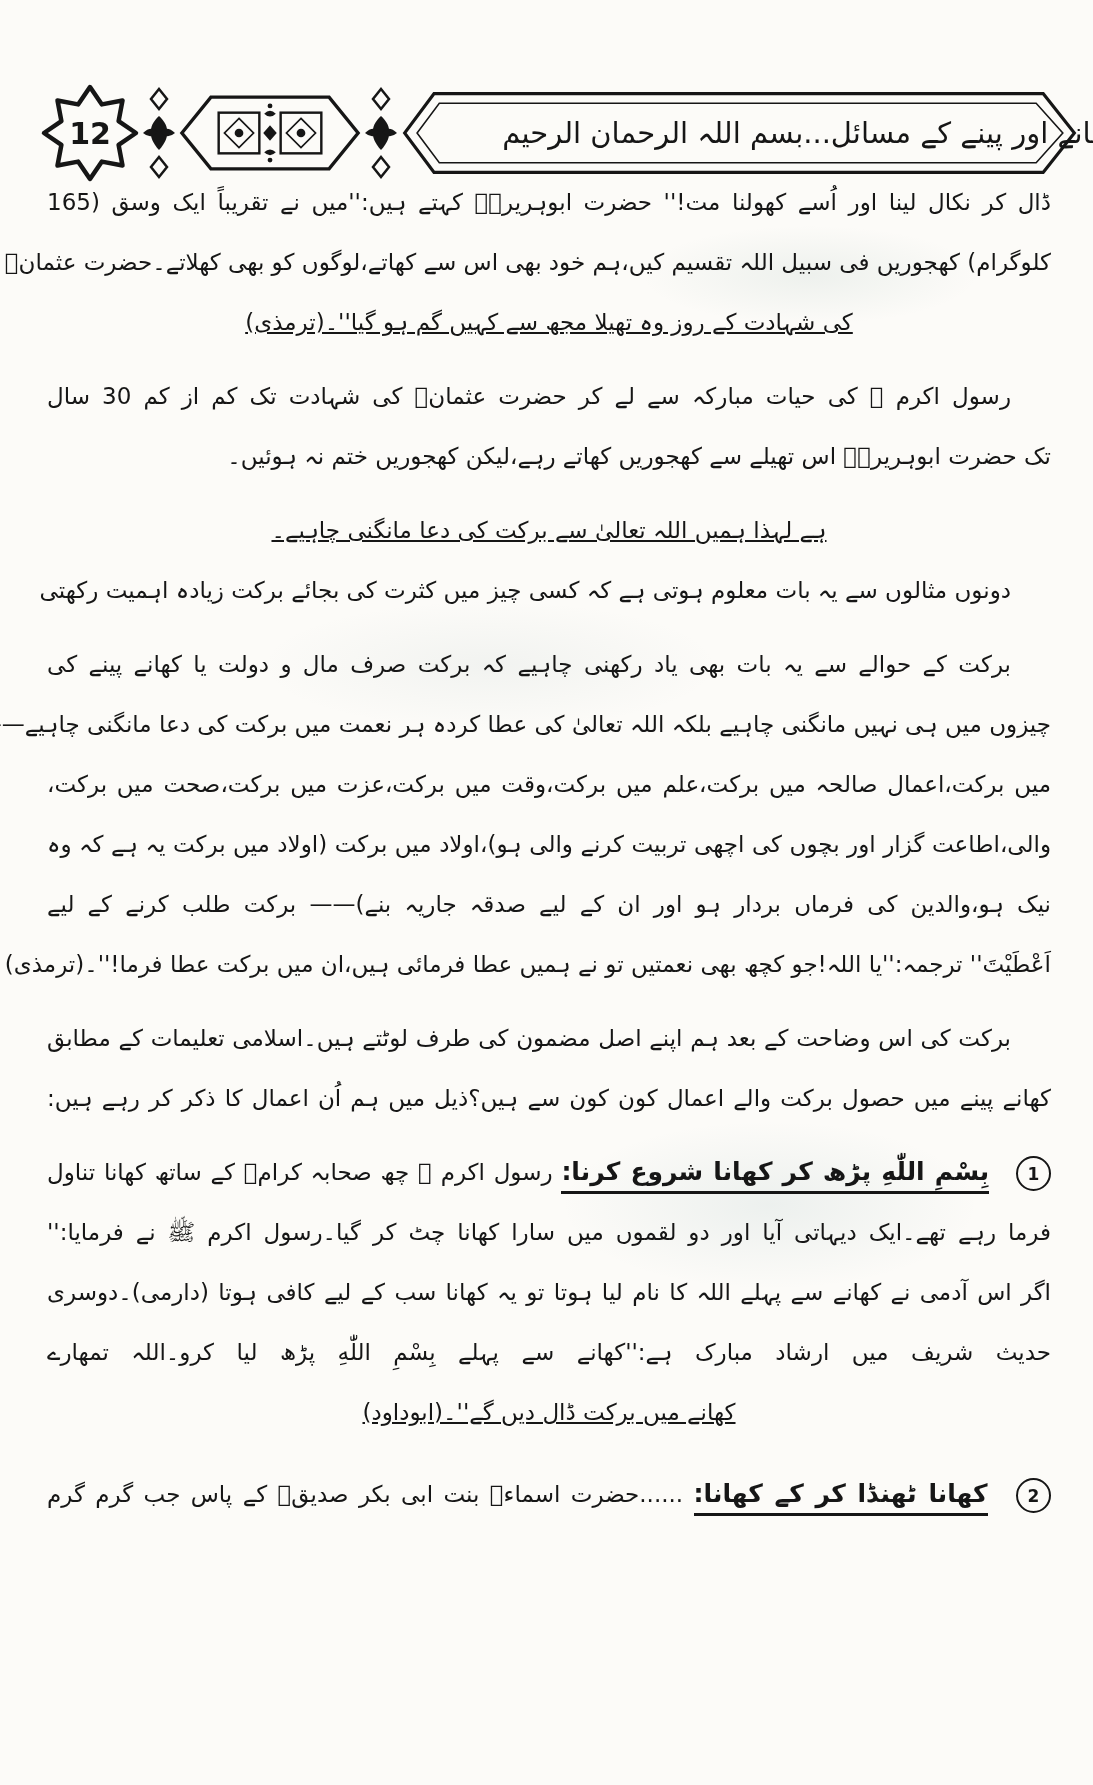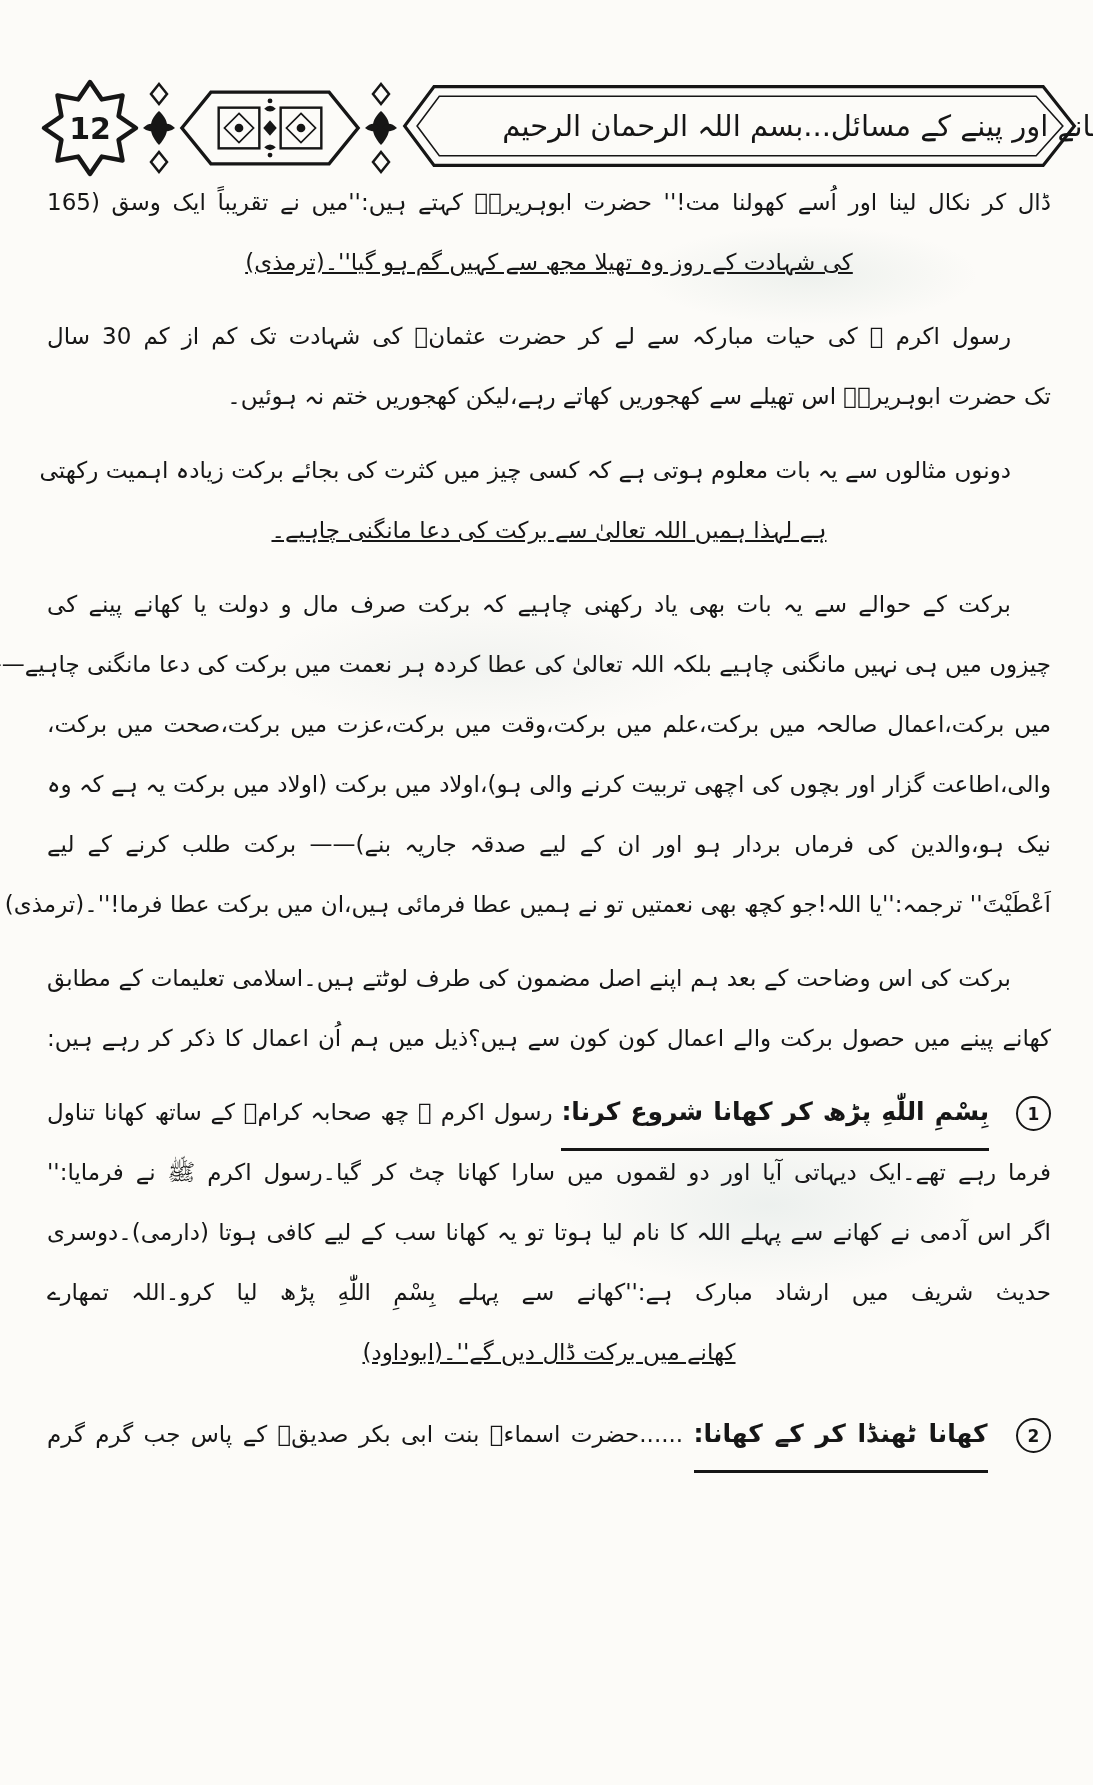"12" .header { align-items: none -> center }
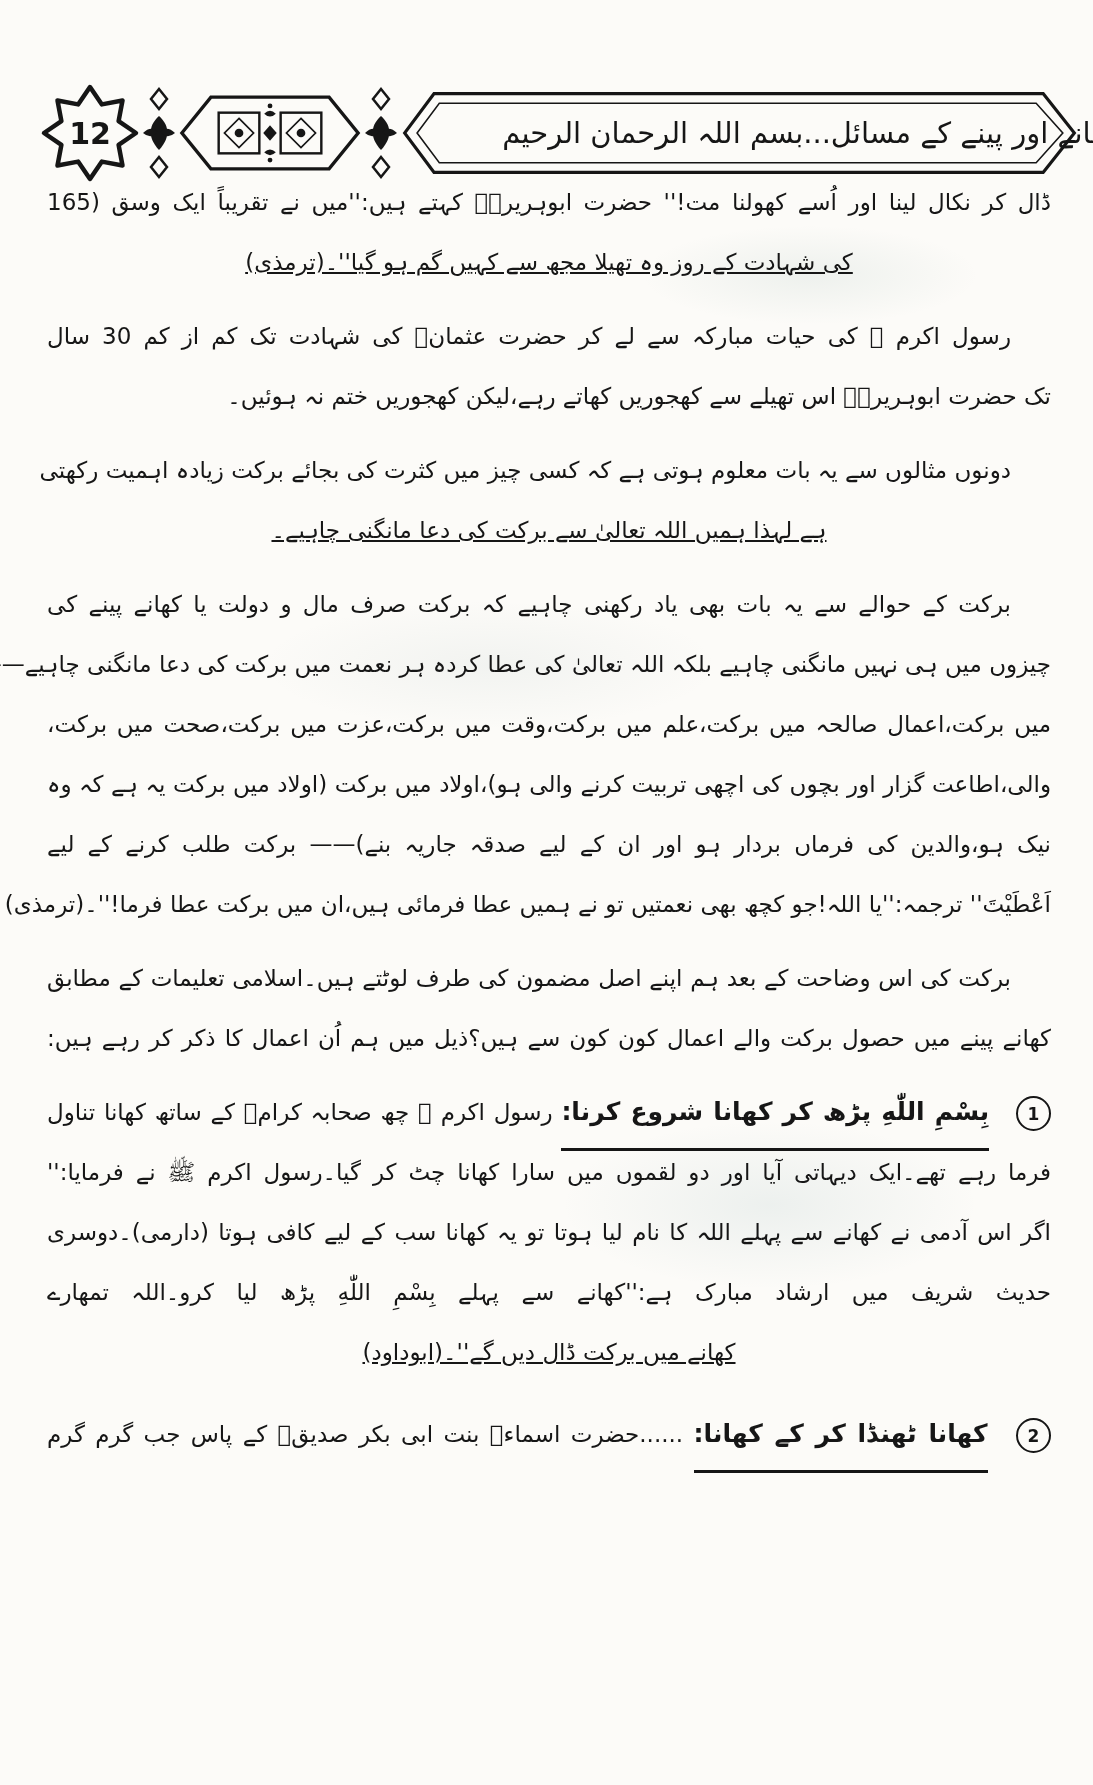"کلوگرام) کھجوریں فی سبیل اللہ" div.line { html: none -> <div>کلوگرام) کھجوریں فی سبیل اللہ تقسیم کیں،ہم خود بھی اس سے کھاتے،لوگوں کو بھی کھلاتے۔حضرت عثمانؓ</div> }
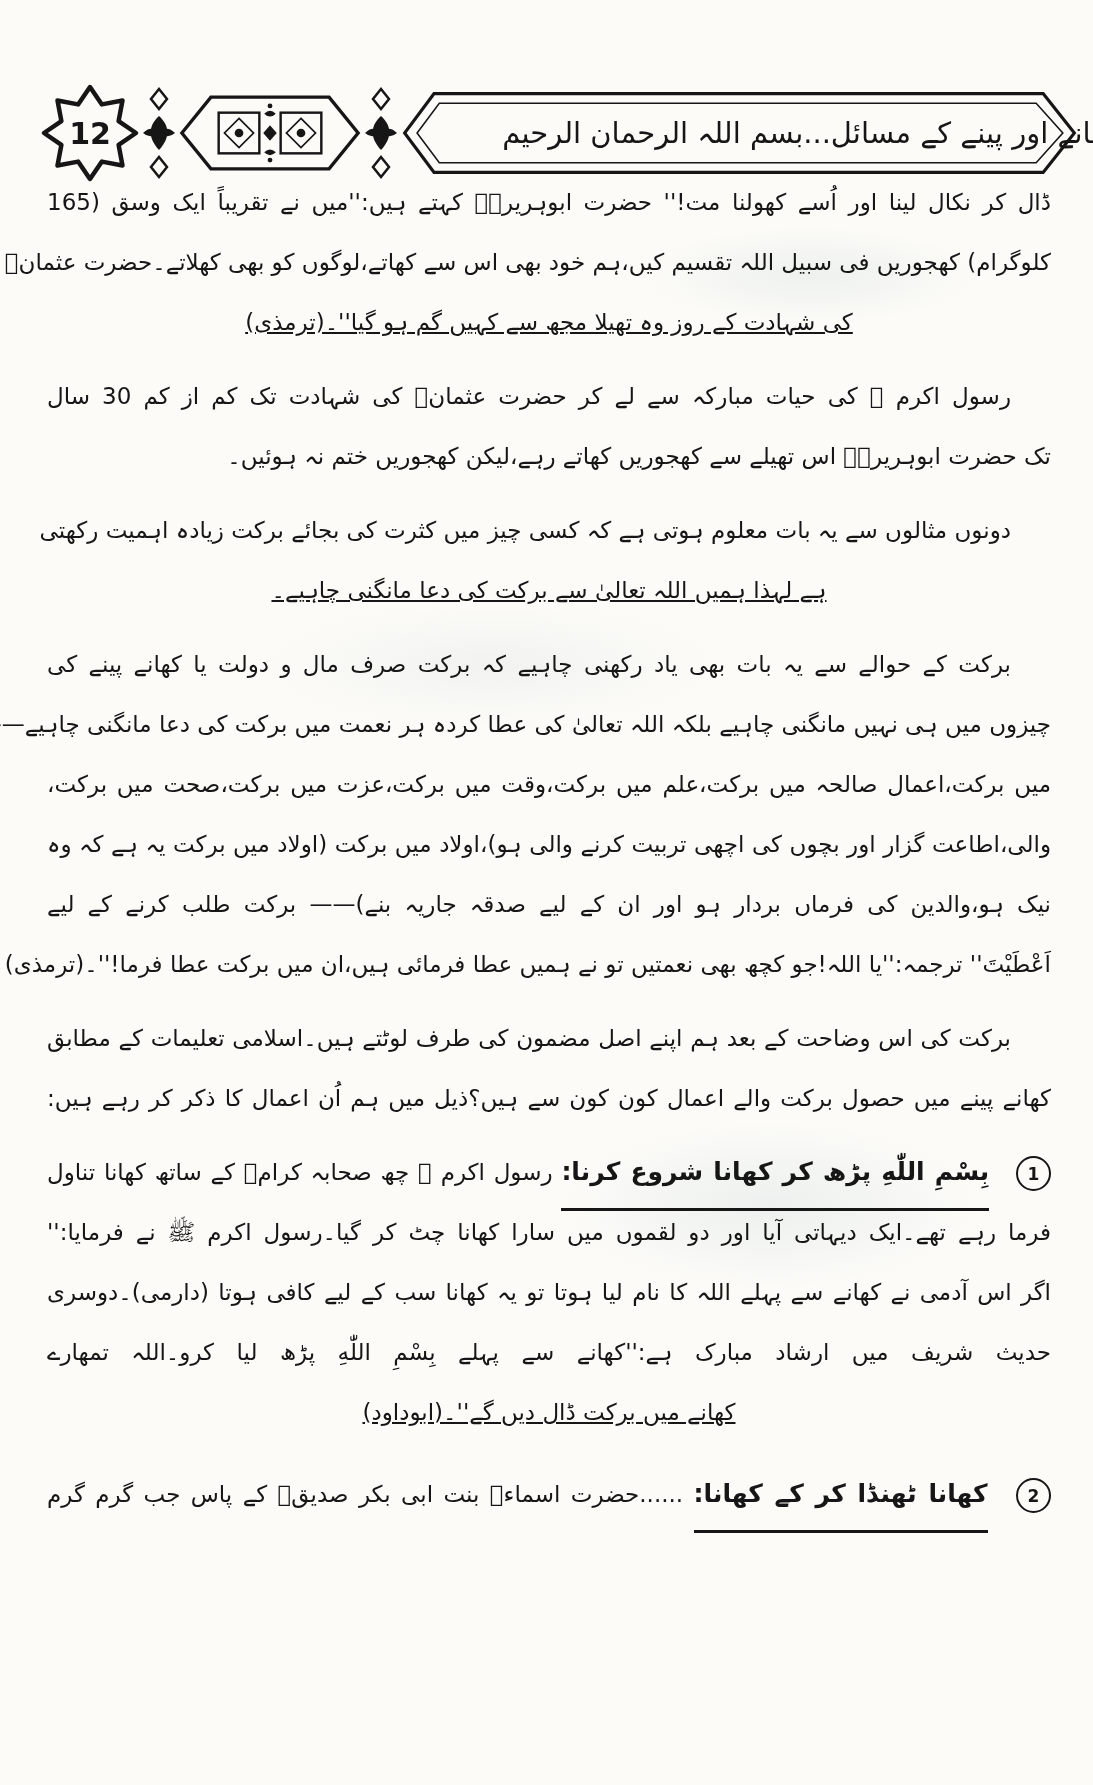"دونوں مثالوں سے یہ بات" div.line { order: before "ہے لہذا ہمیں اللہ تعالیٰ" -> after "ہے لہذا ہمیں اللہ تعالیٰ" }
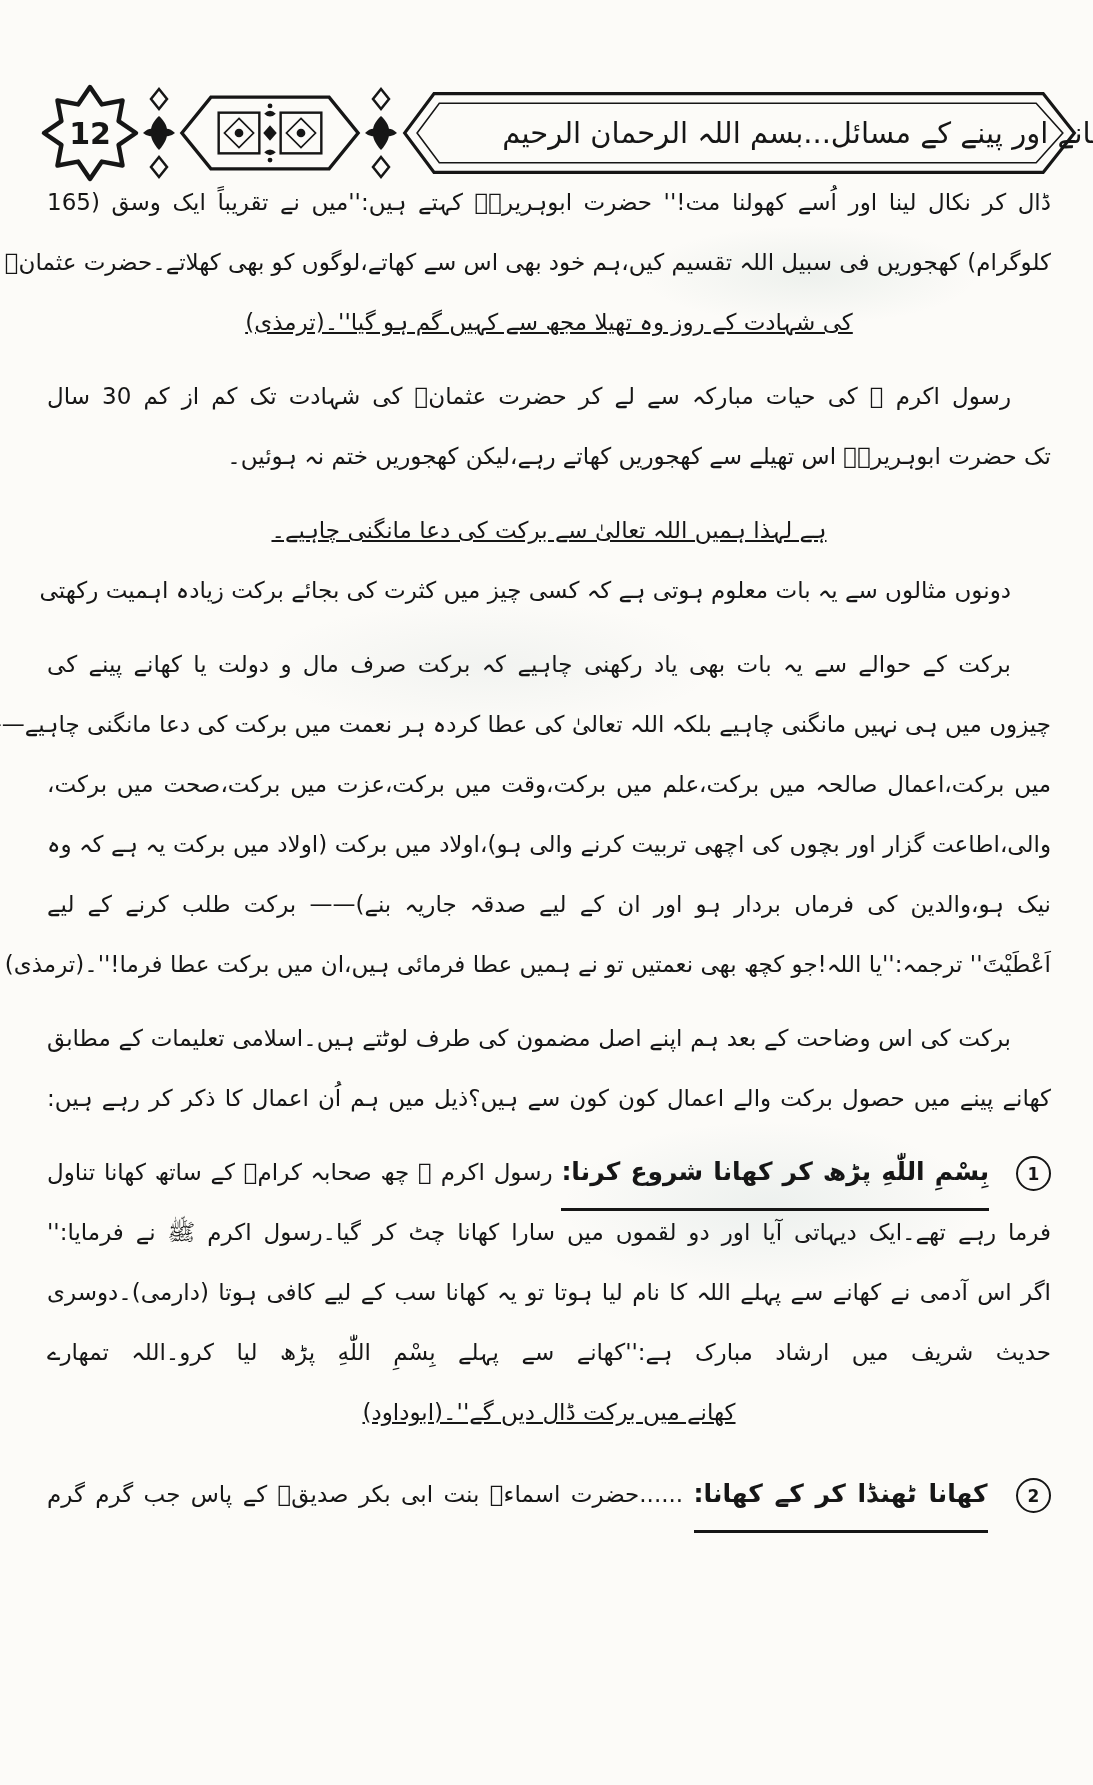"بِسْمِ اللّٰهِ پڑھ کر کھانا" .item-heading { padding-bottom: 22px -> 5px }
